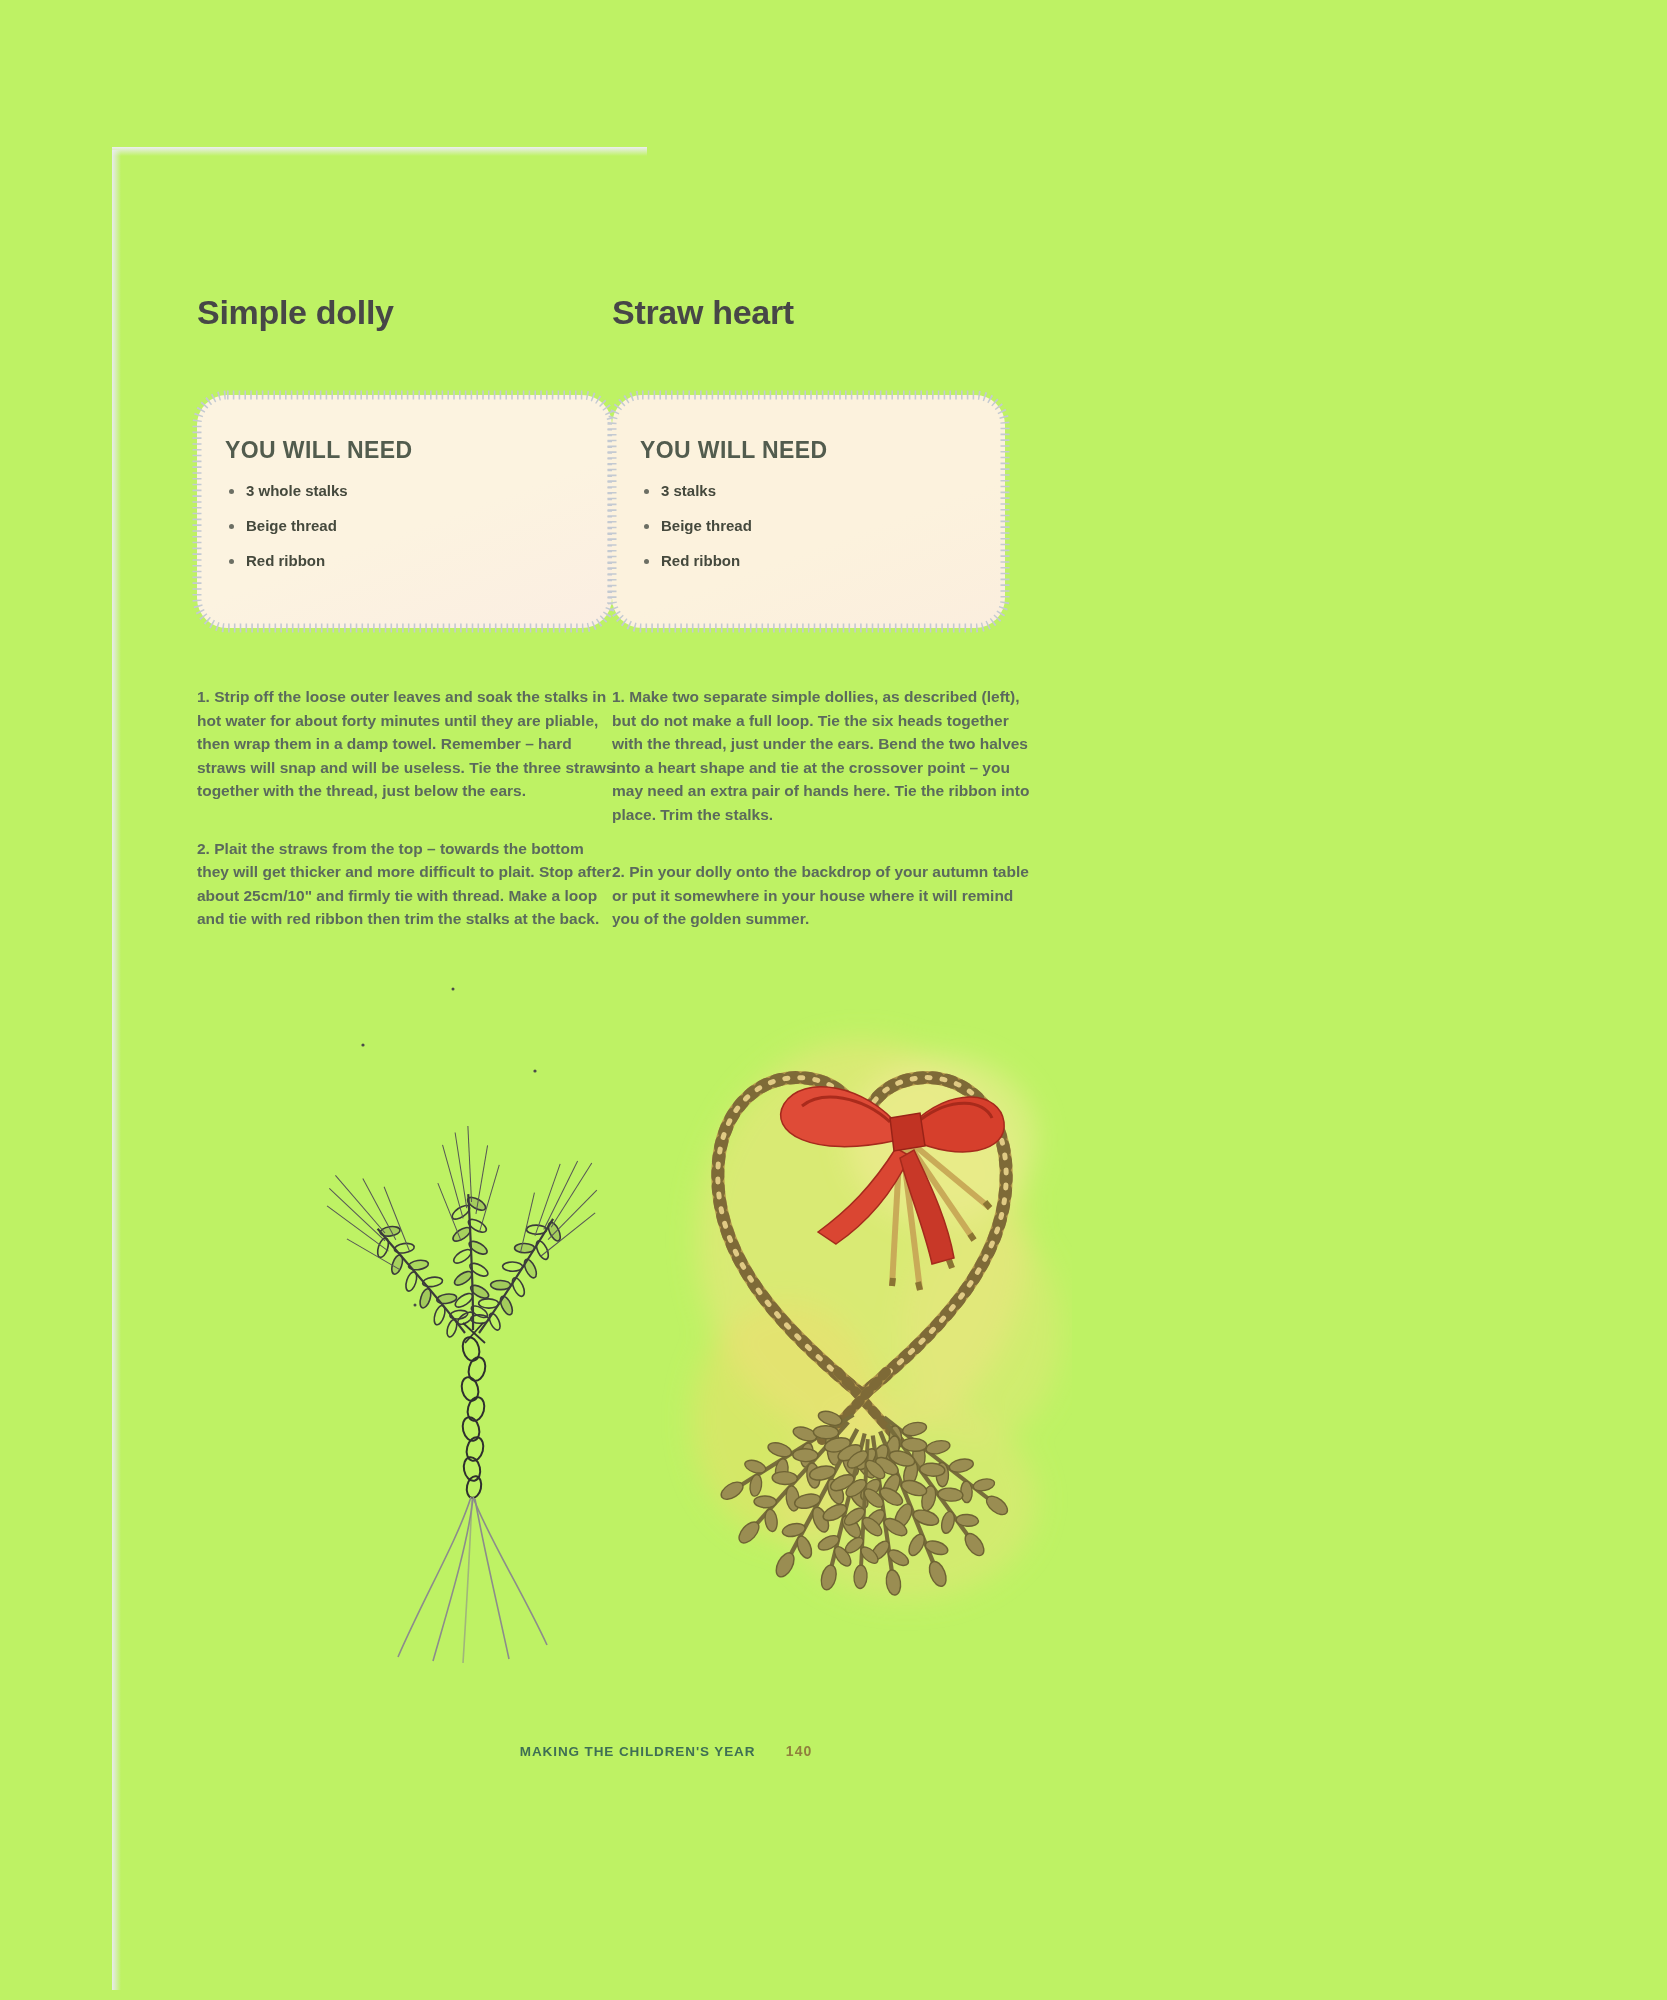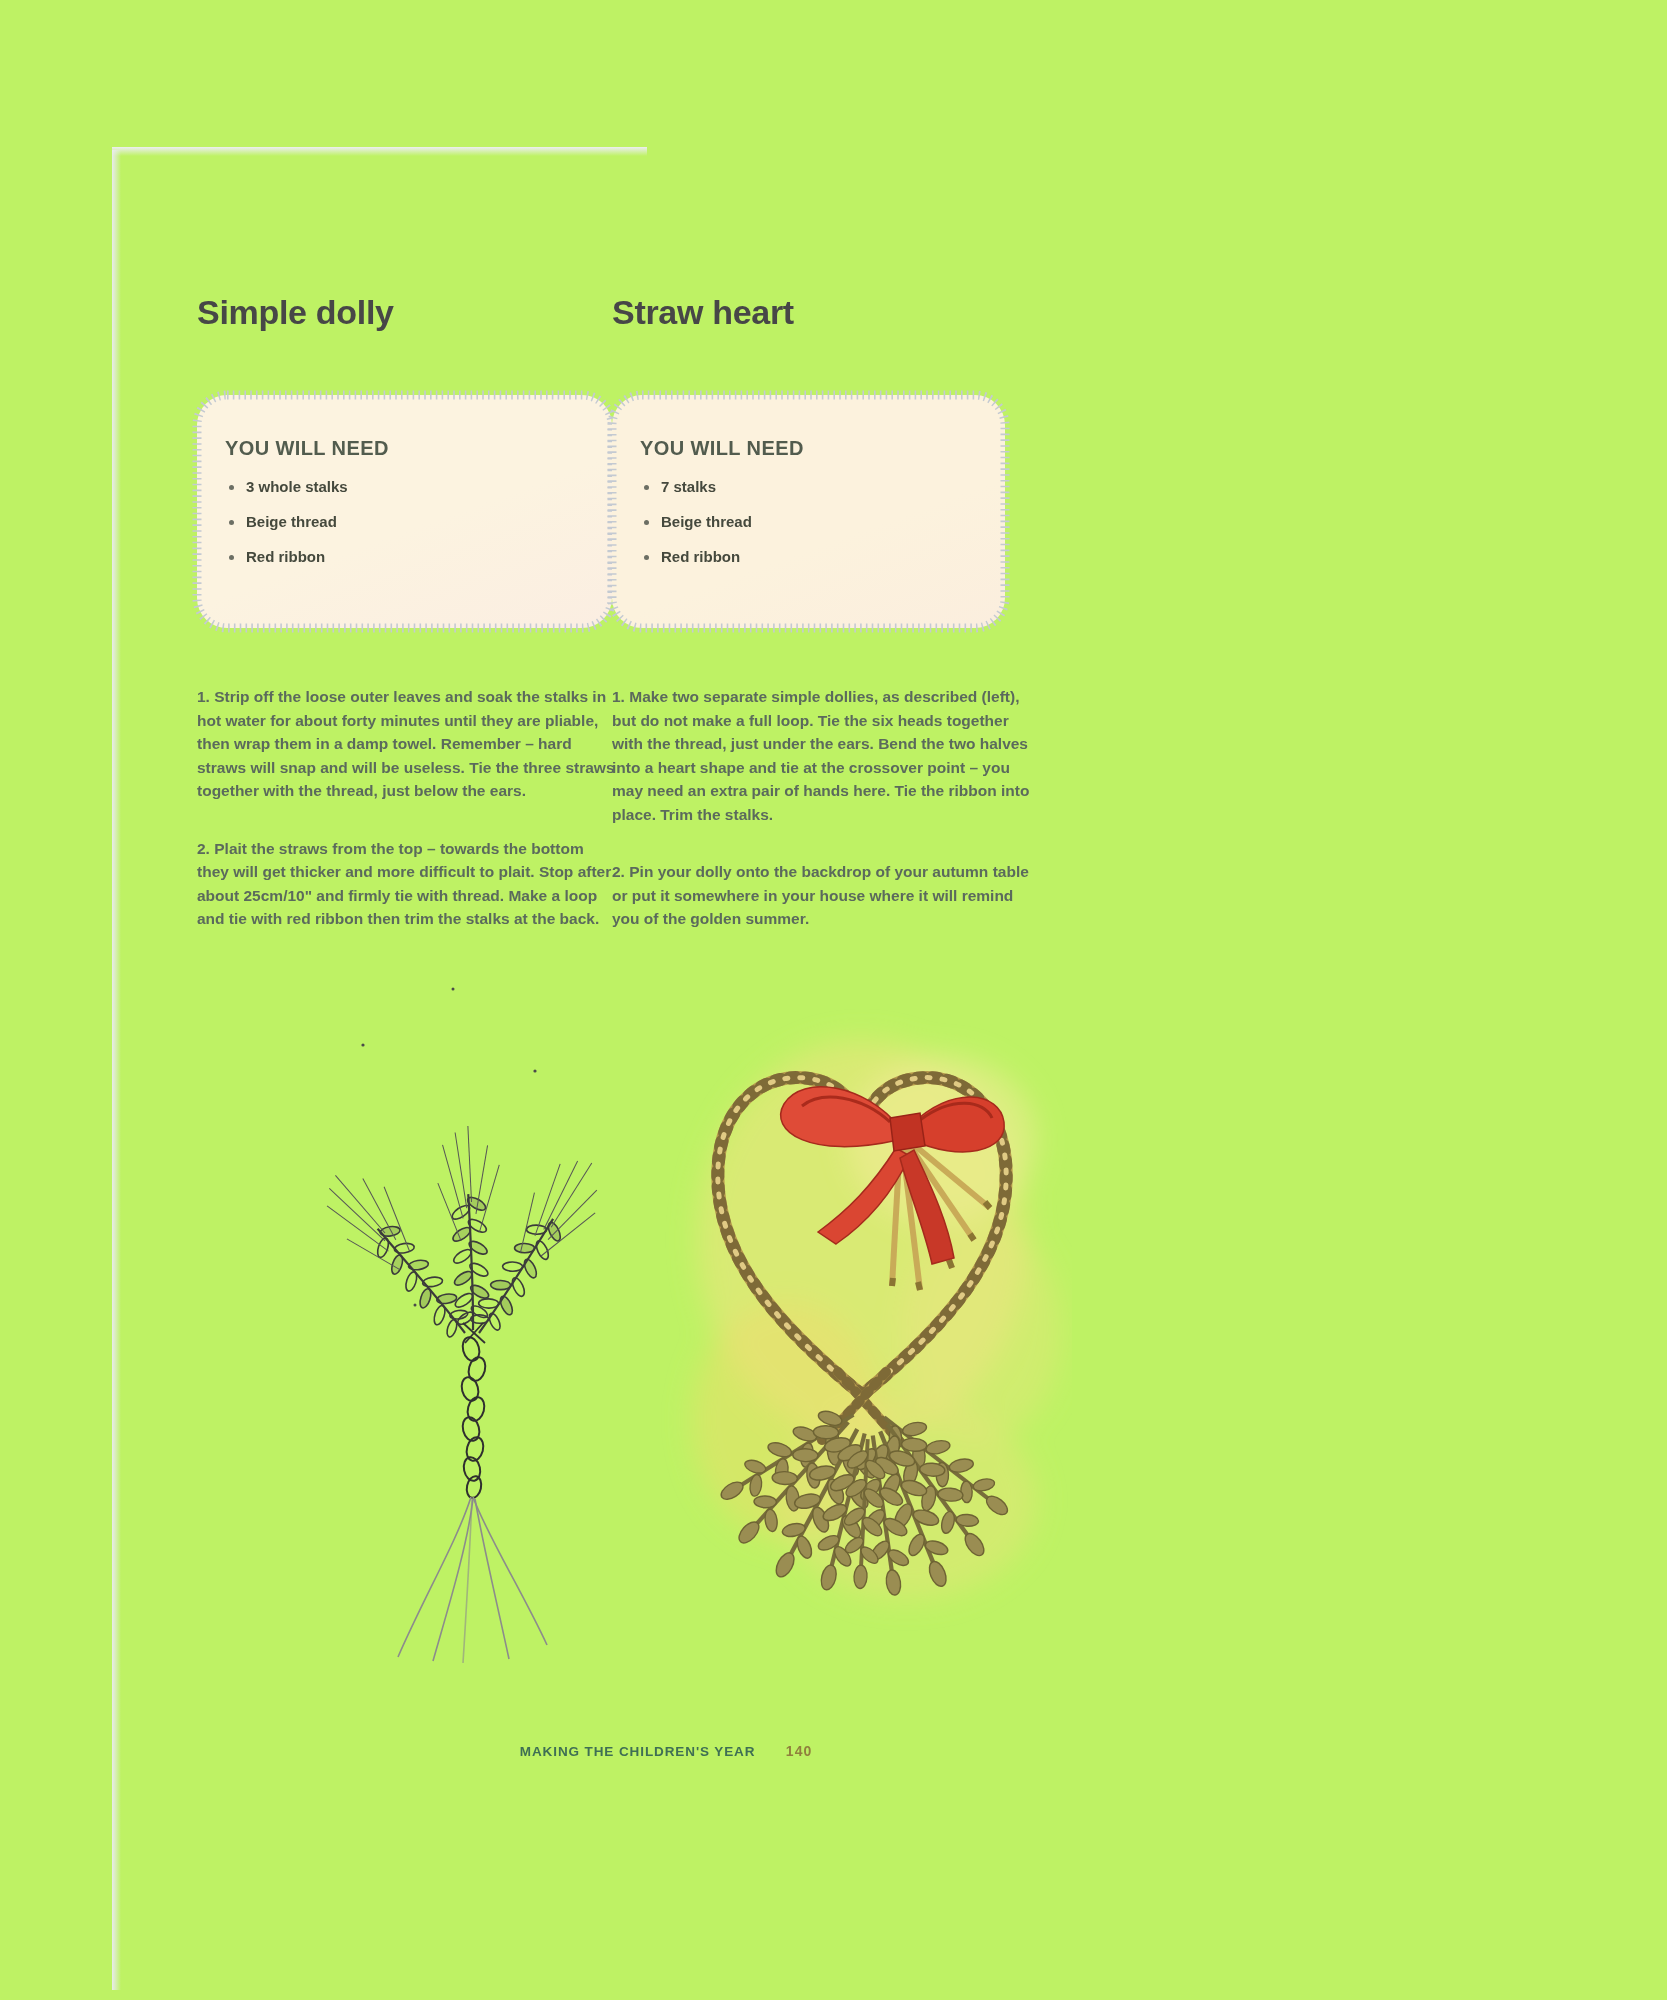"YOU WILL NEED" .need-title { font-size: 20px -> 23px }
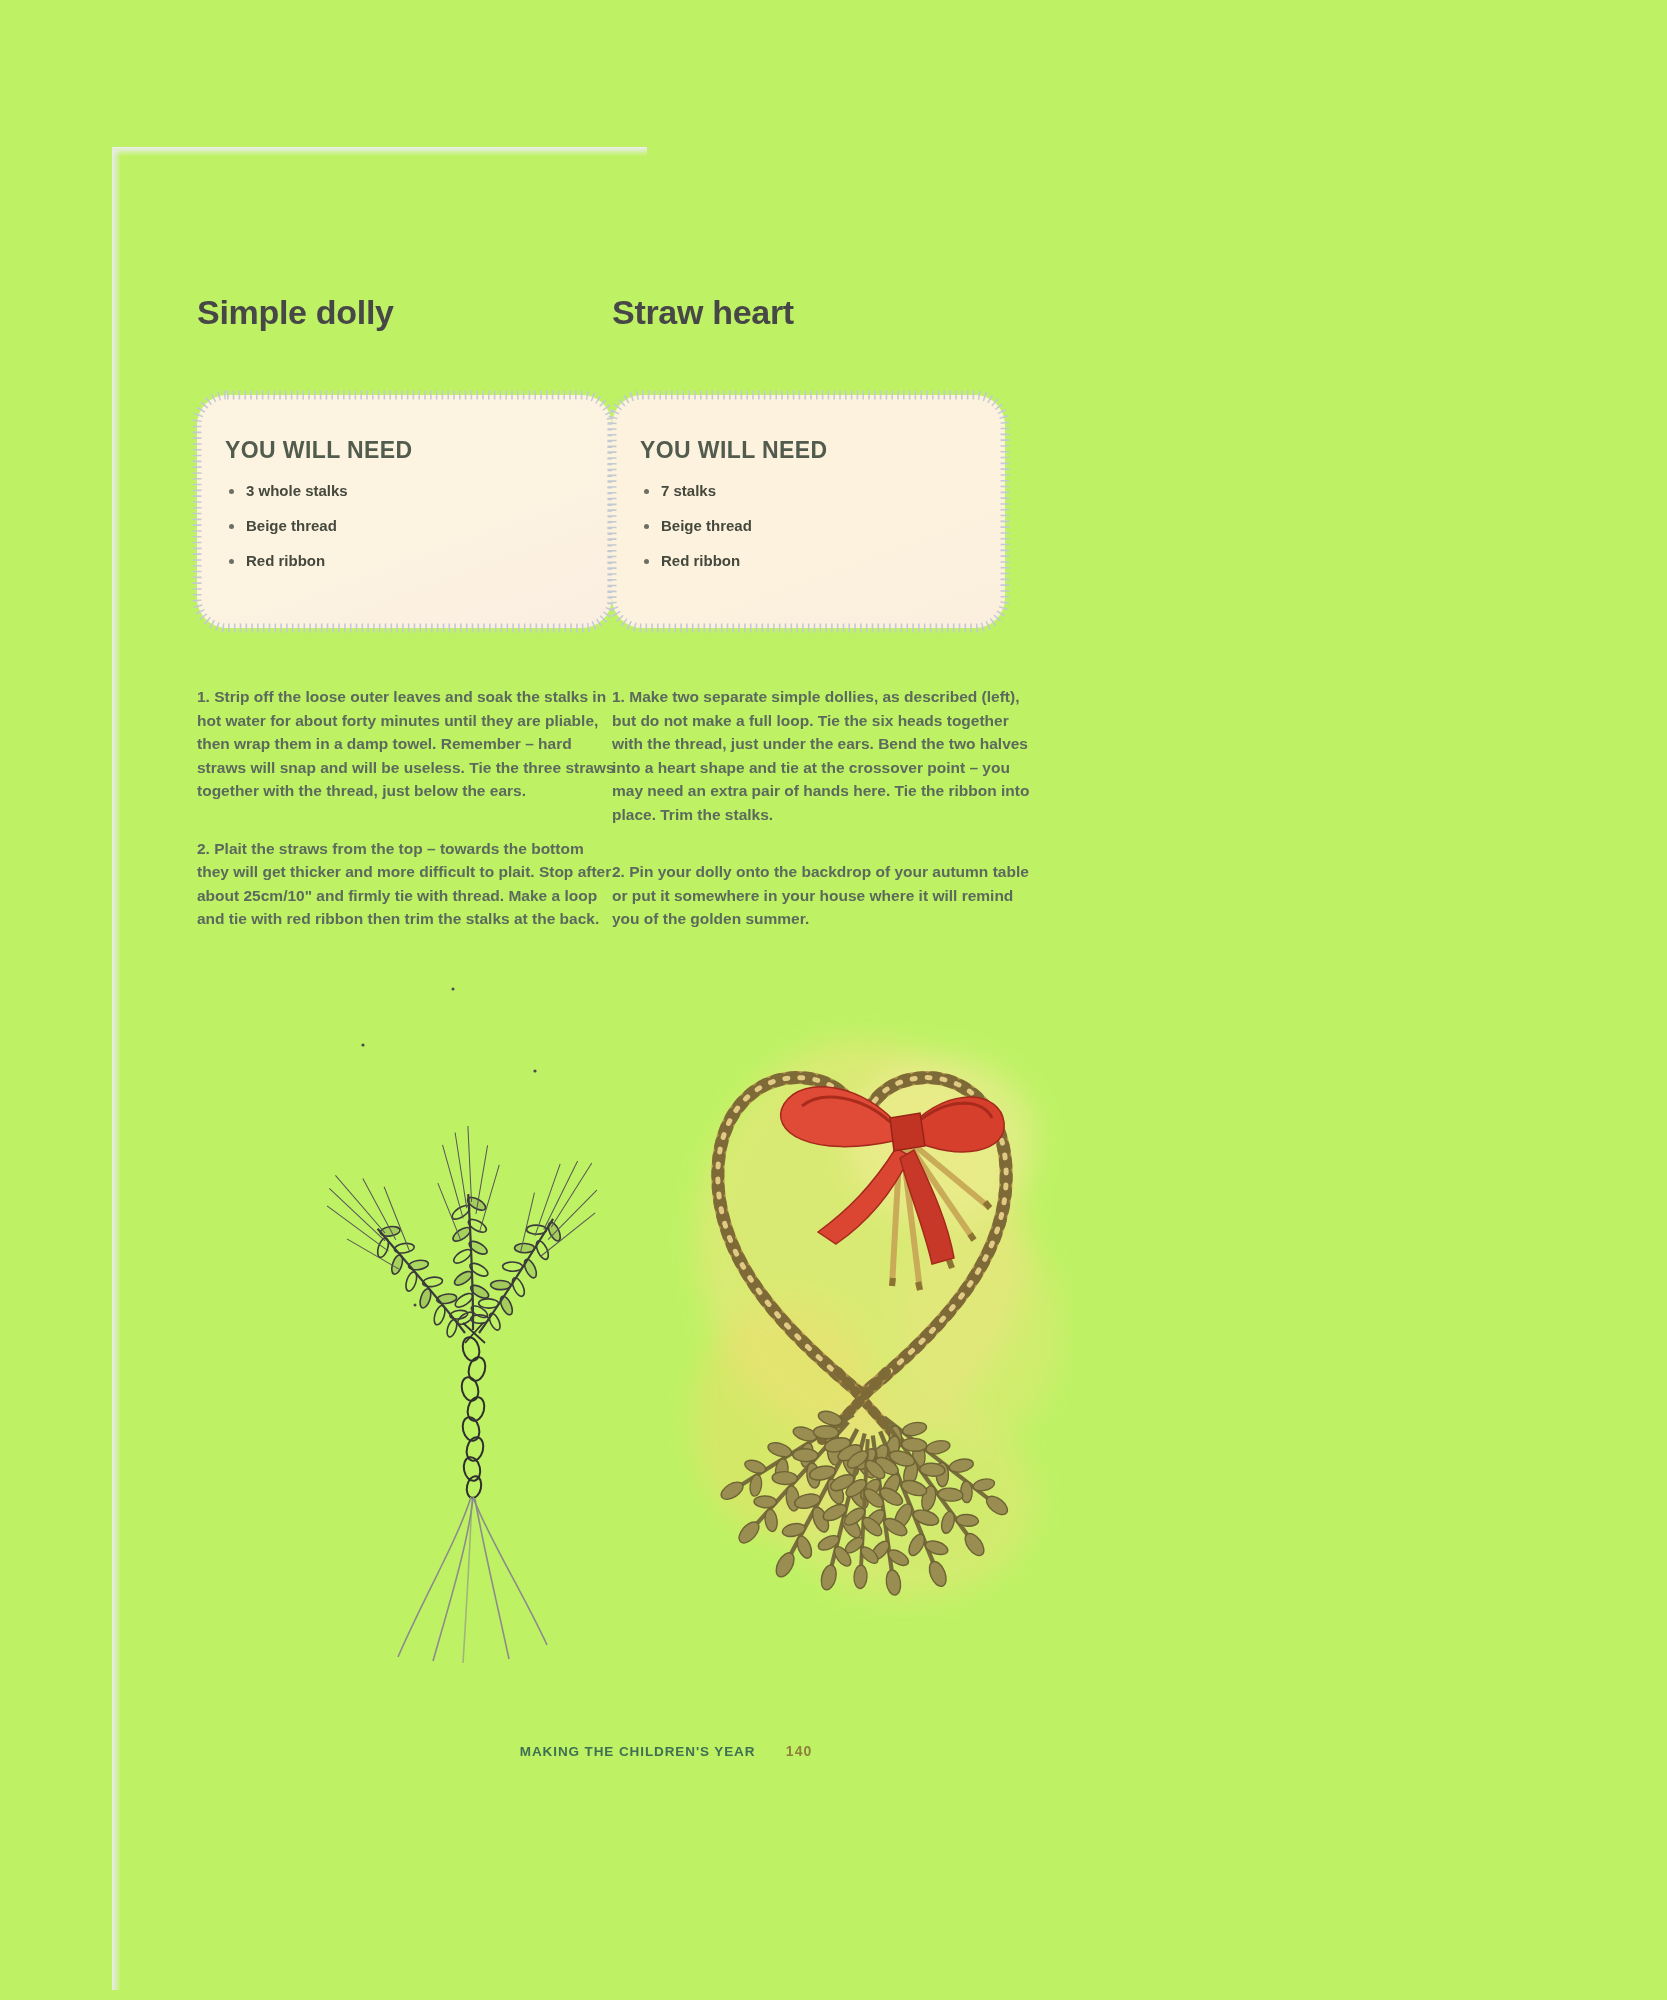"7 stalks" span.need-text { text: 7 -> 3 }
